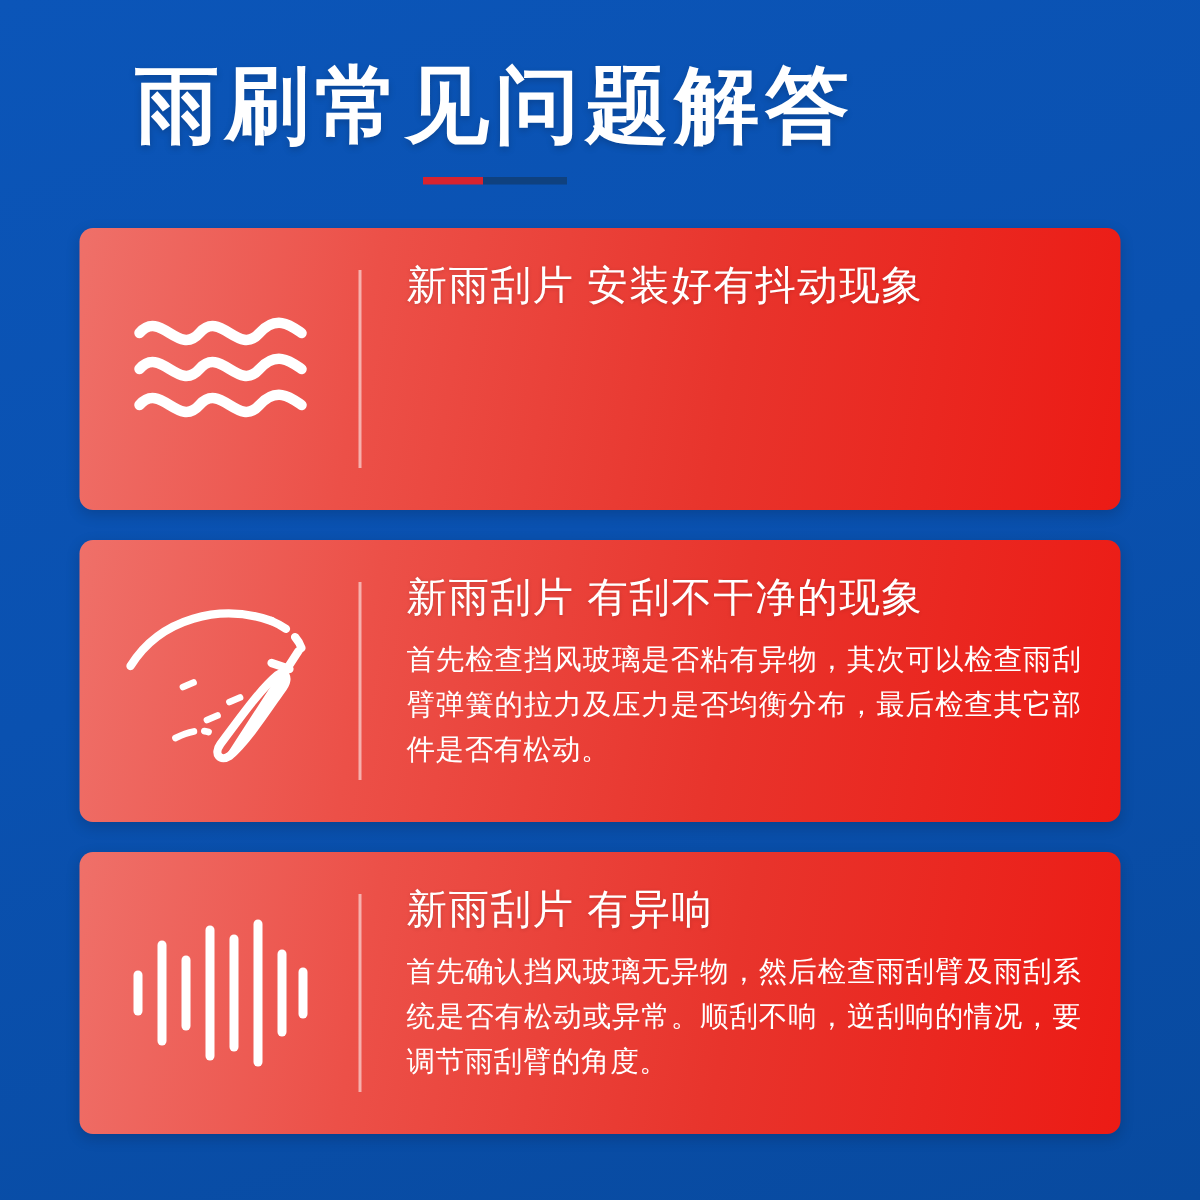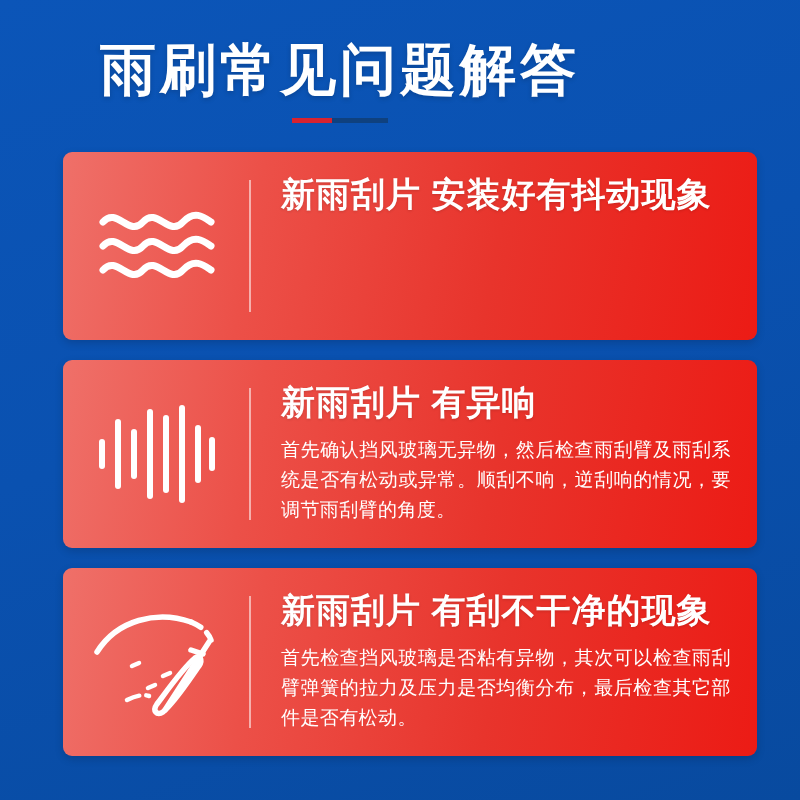"雨刷常见问题解答" .page { margin-left: 10px -> none }
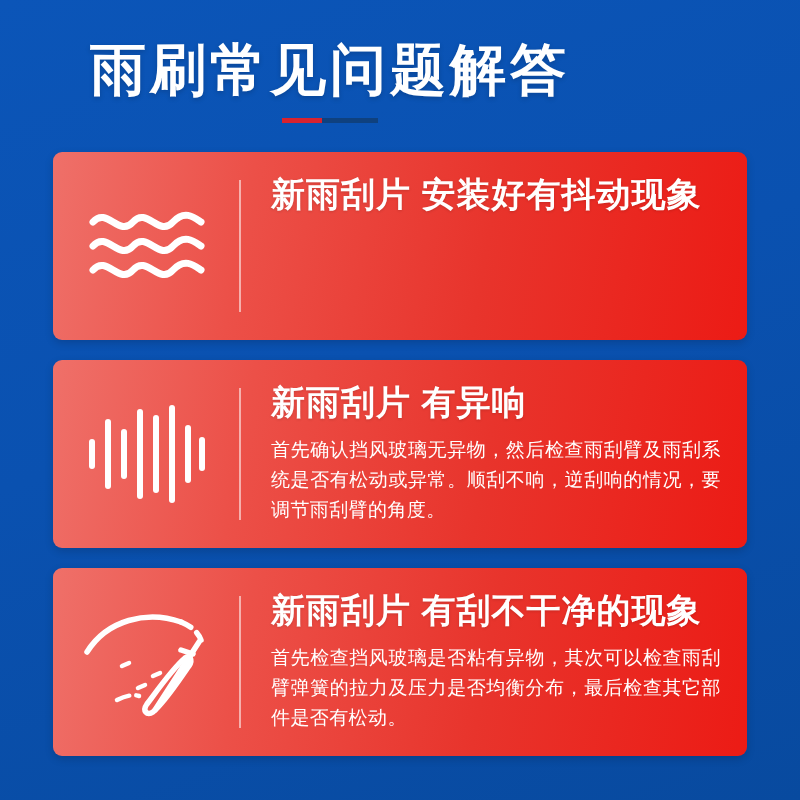"新雨刮片 安装好有抖动现象" .card-title { font-size: 34px -> 27px; font-weight: bold -> normal }
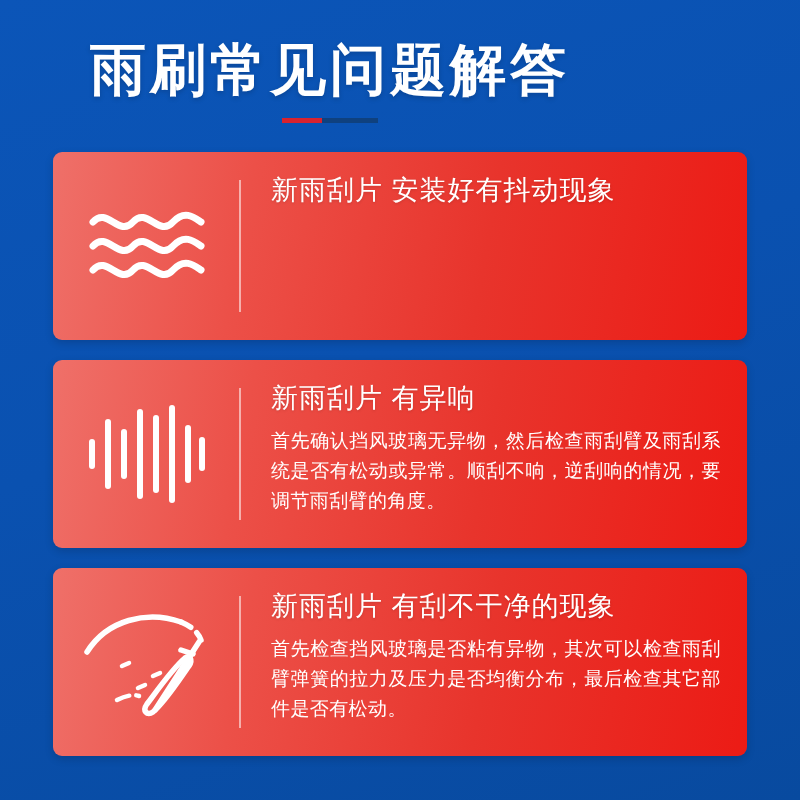"新雨刮片 有异响" div.card { order: before "新雨刮片 有刮不干净的现象" -> after "新雨刮片 有刮不干净的现象" }
